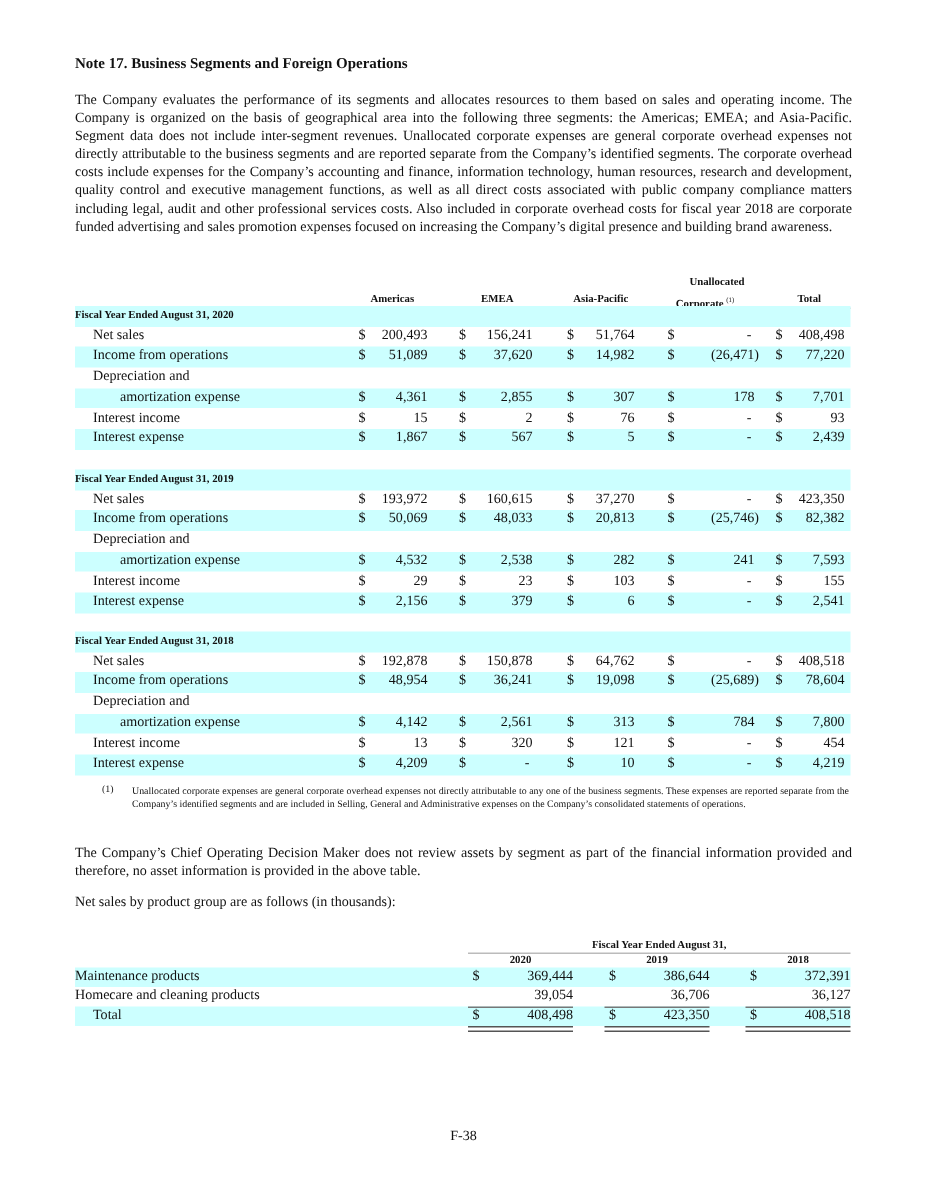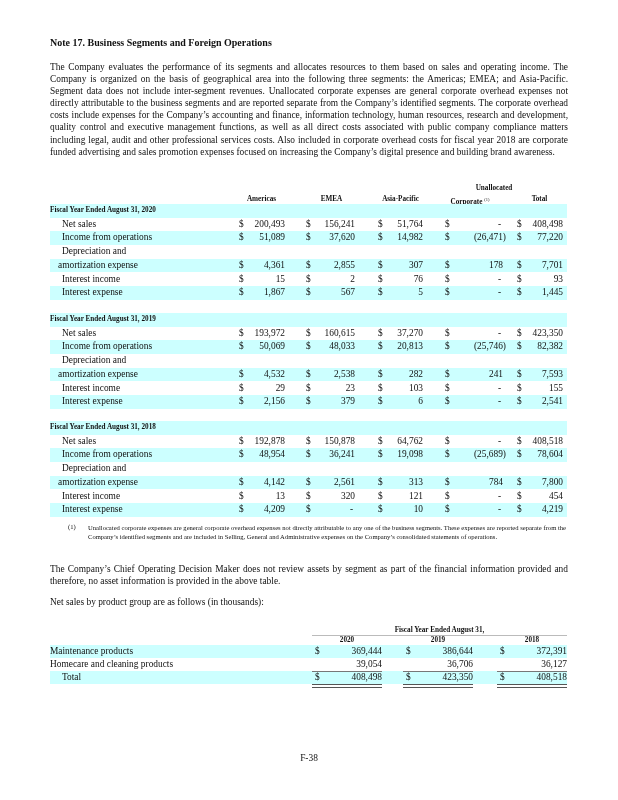"Unallocated" div.abs { left: 464px -> 448px }
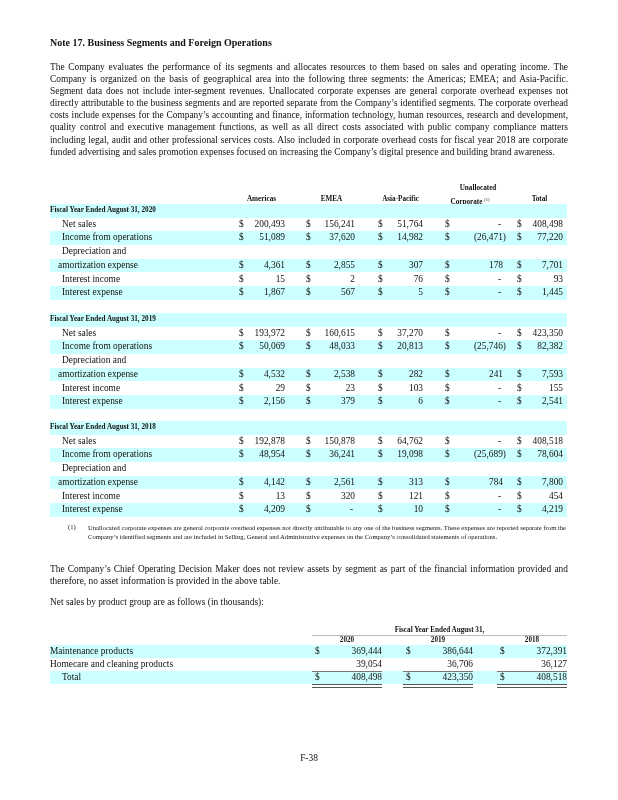"amortization expense" .row .lbl.indent2 { left: 8px -> 30px }
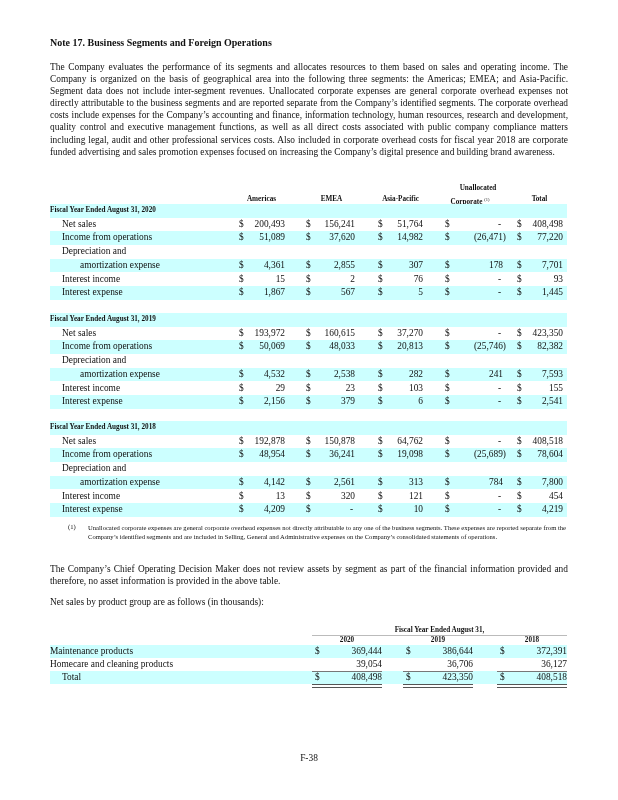"1,445" span.val { text: 1,445 -> 2,439 }
